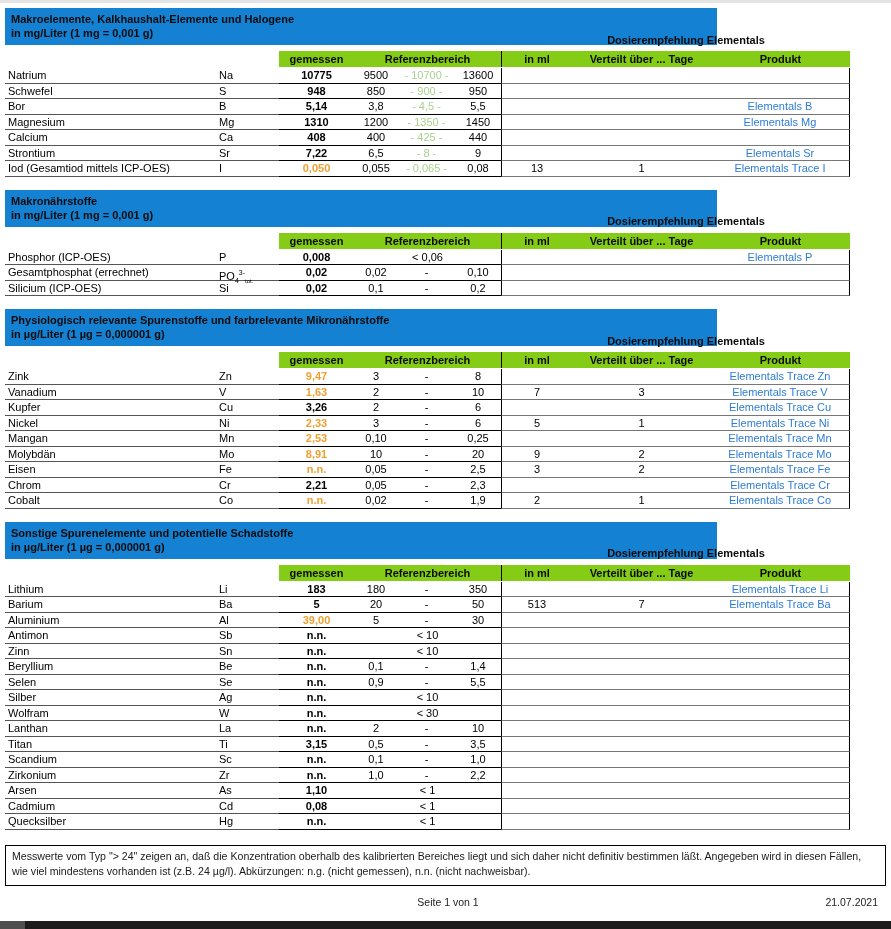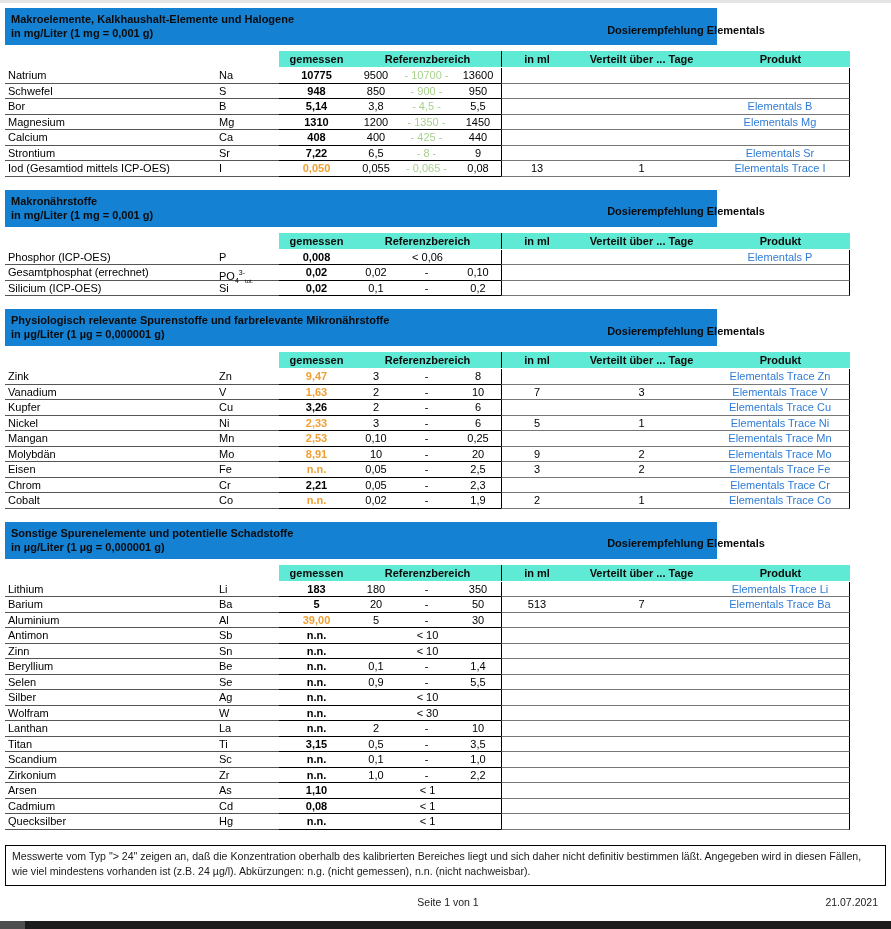"Dosierempfehlung Elementals" .band-dosier { top: 3px -> 13px }
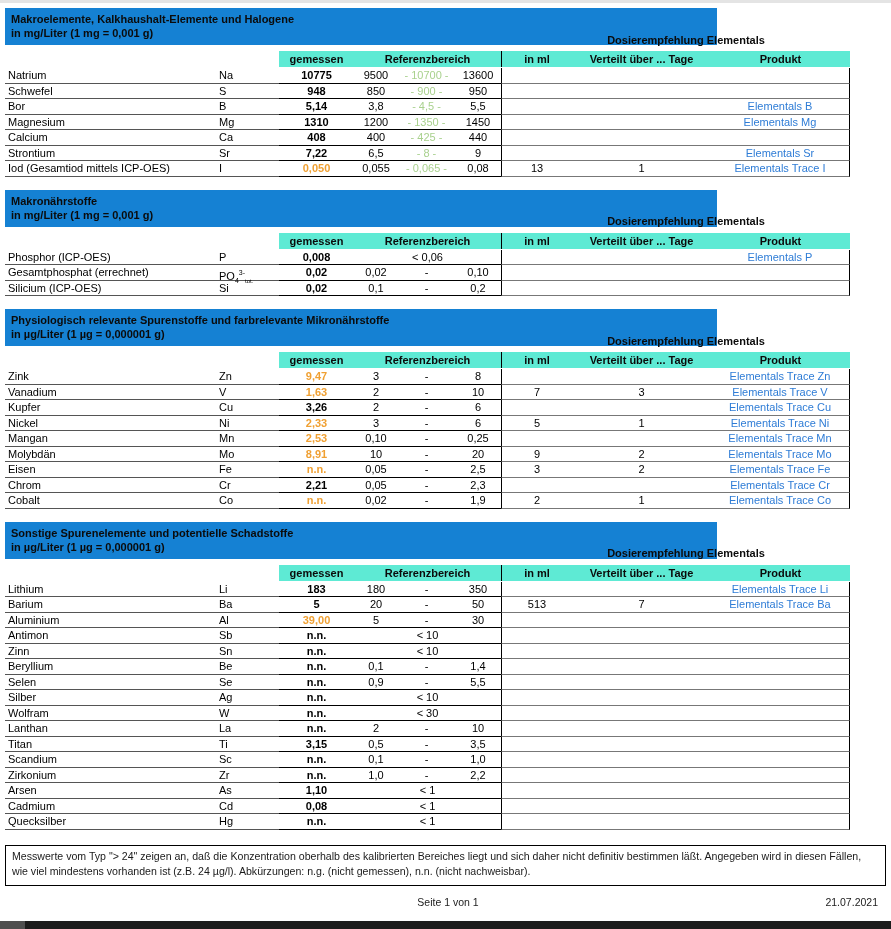"gemessen" .colhead .ch { background: #5eead4 -> #84cc16 }
